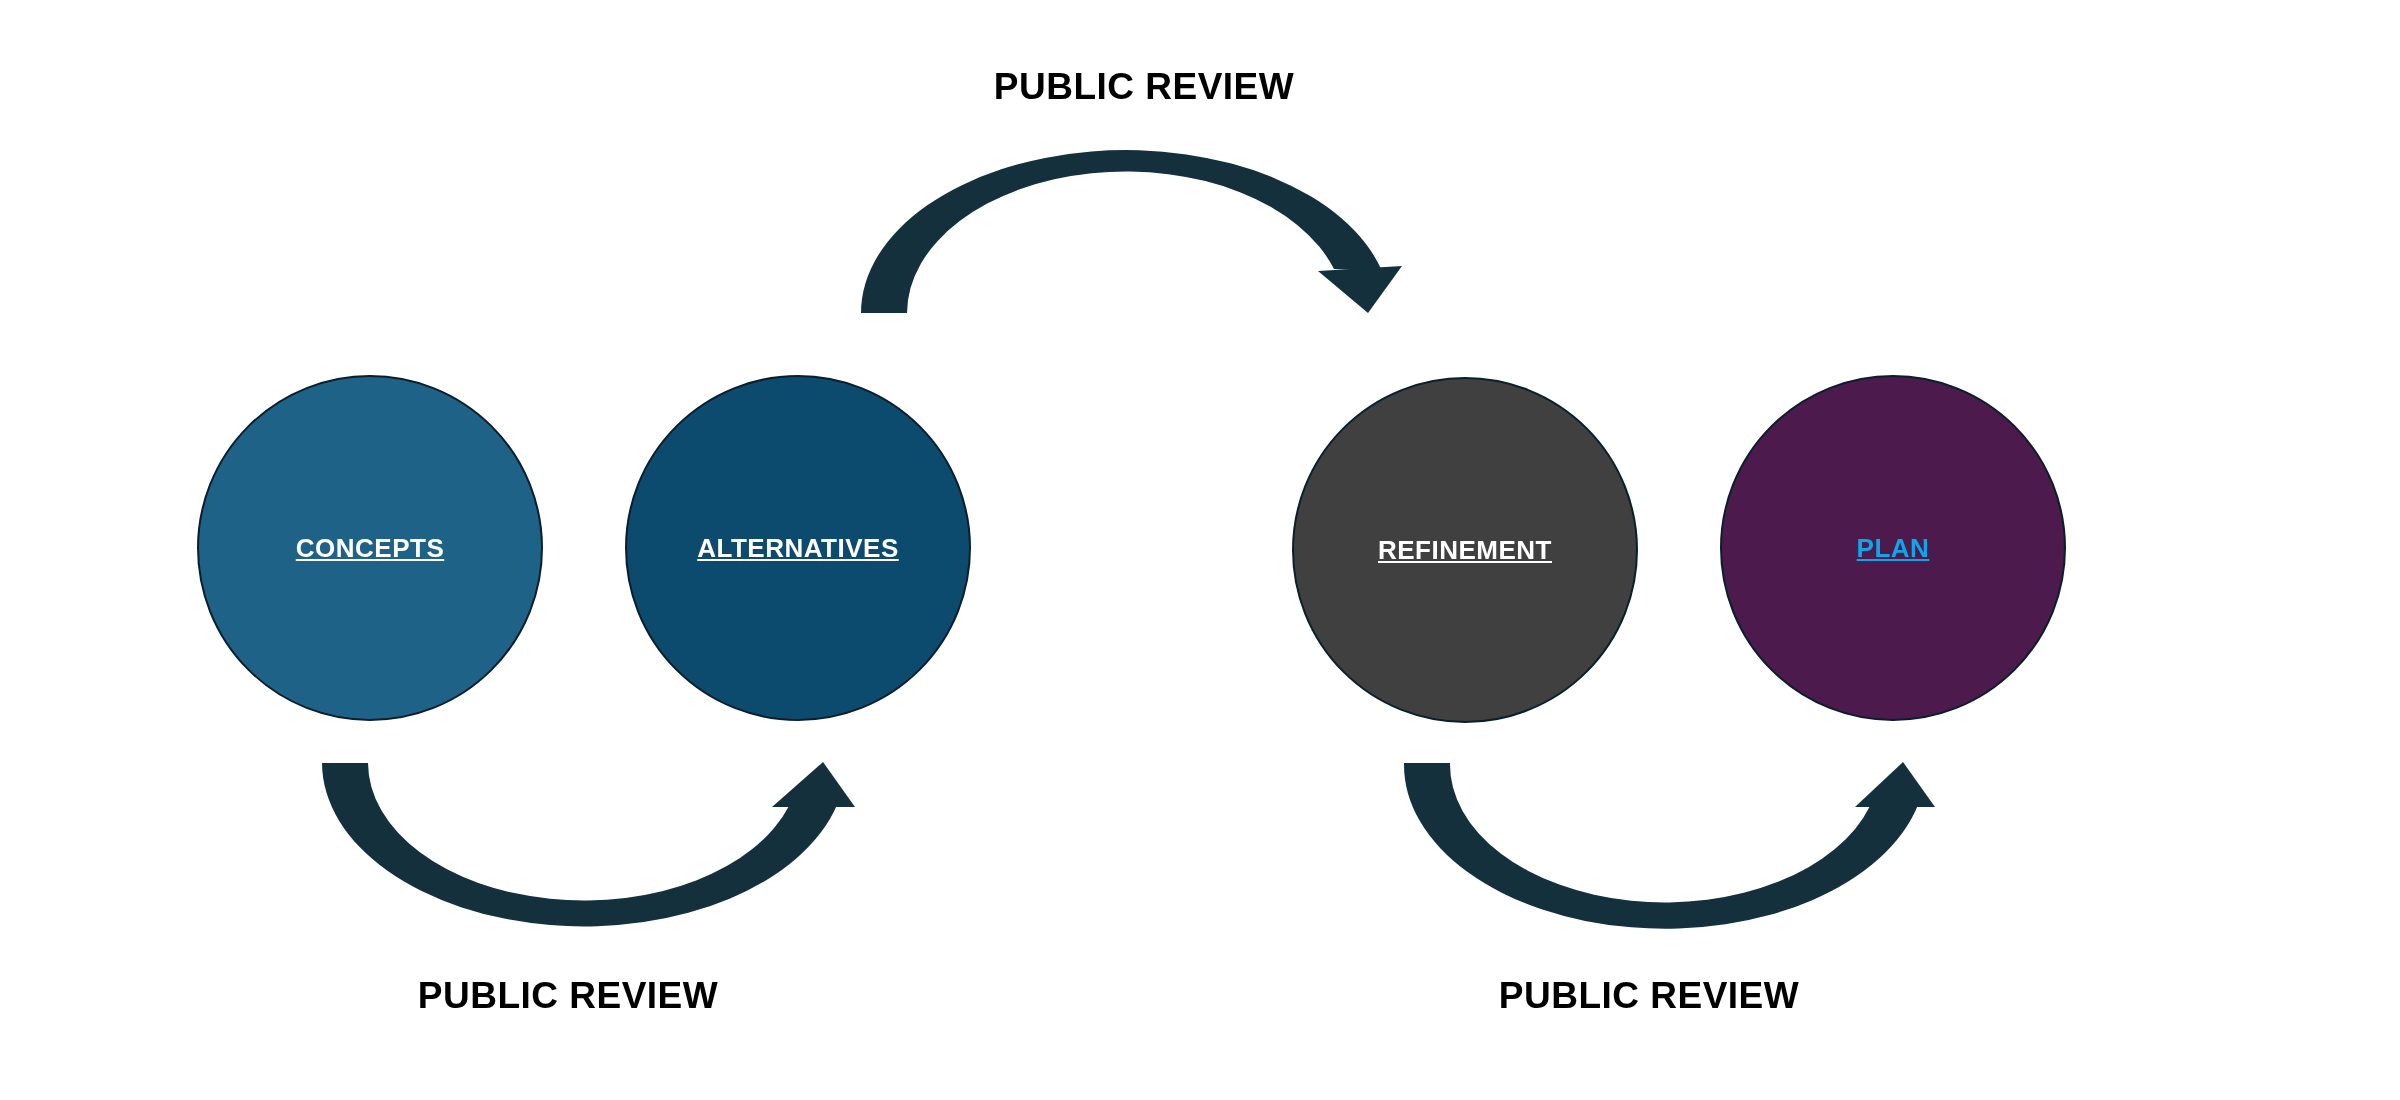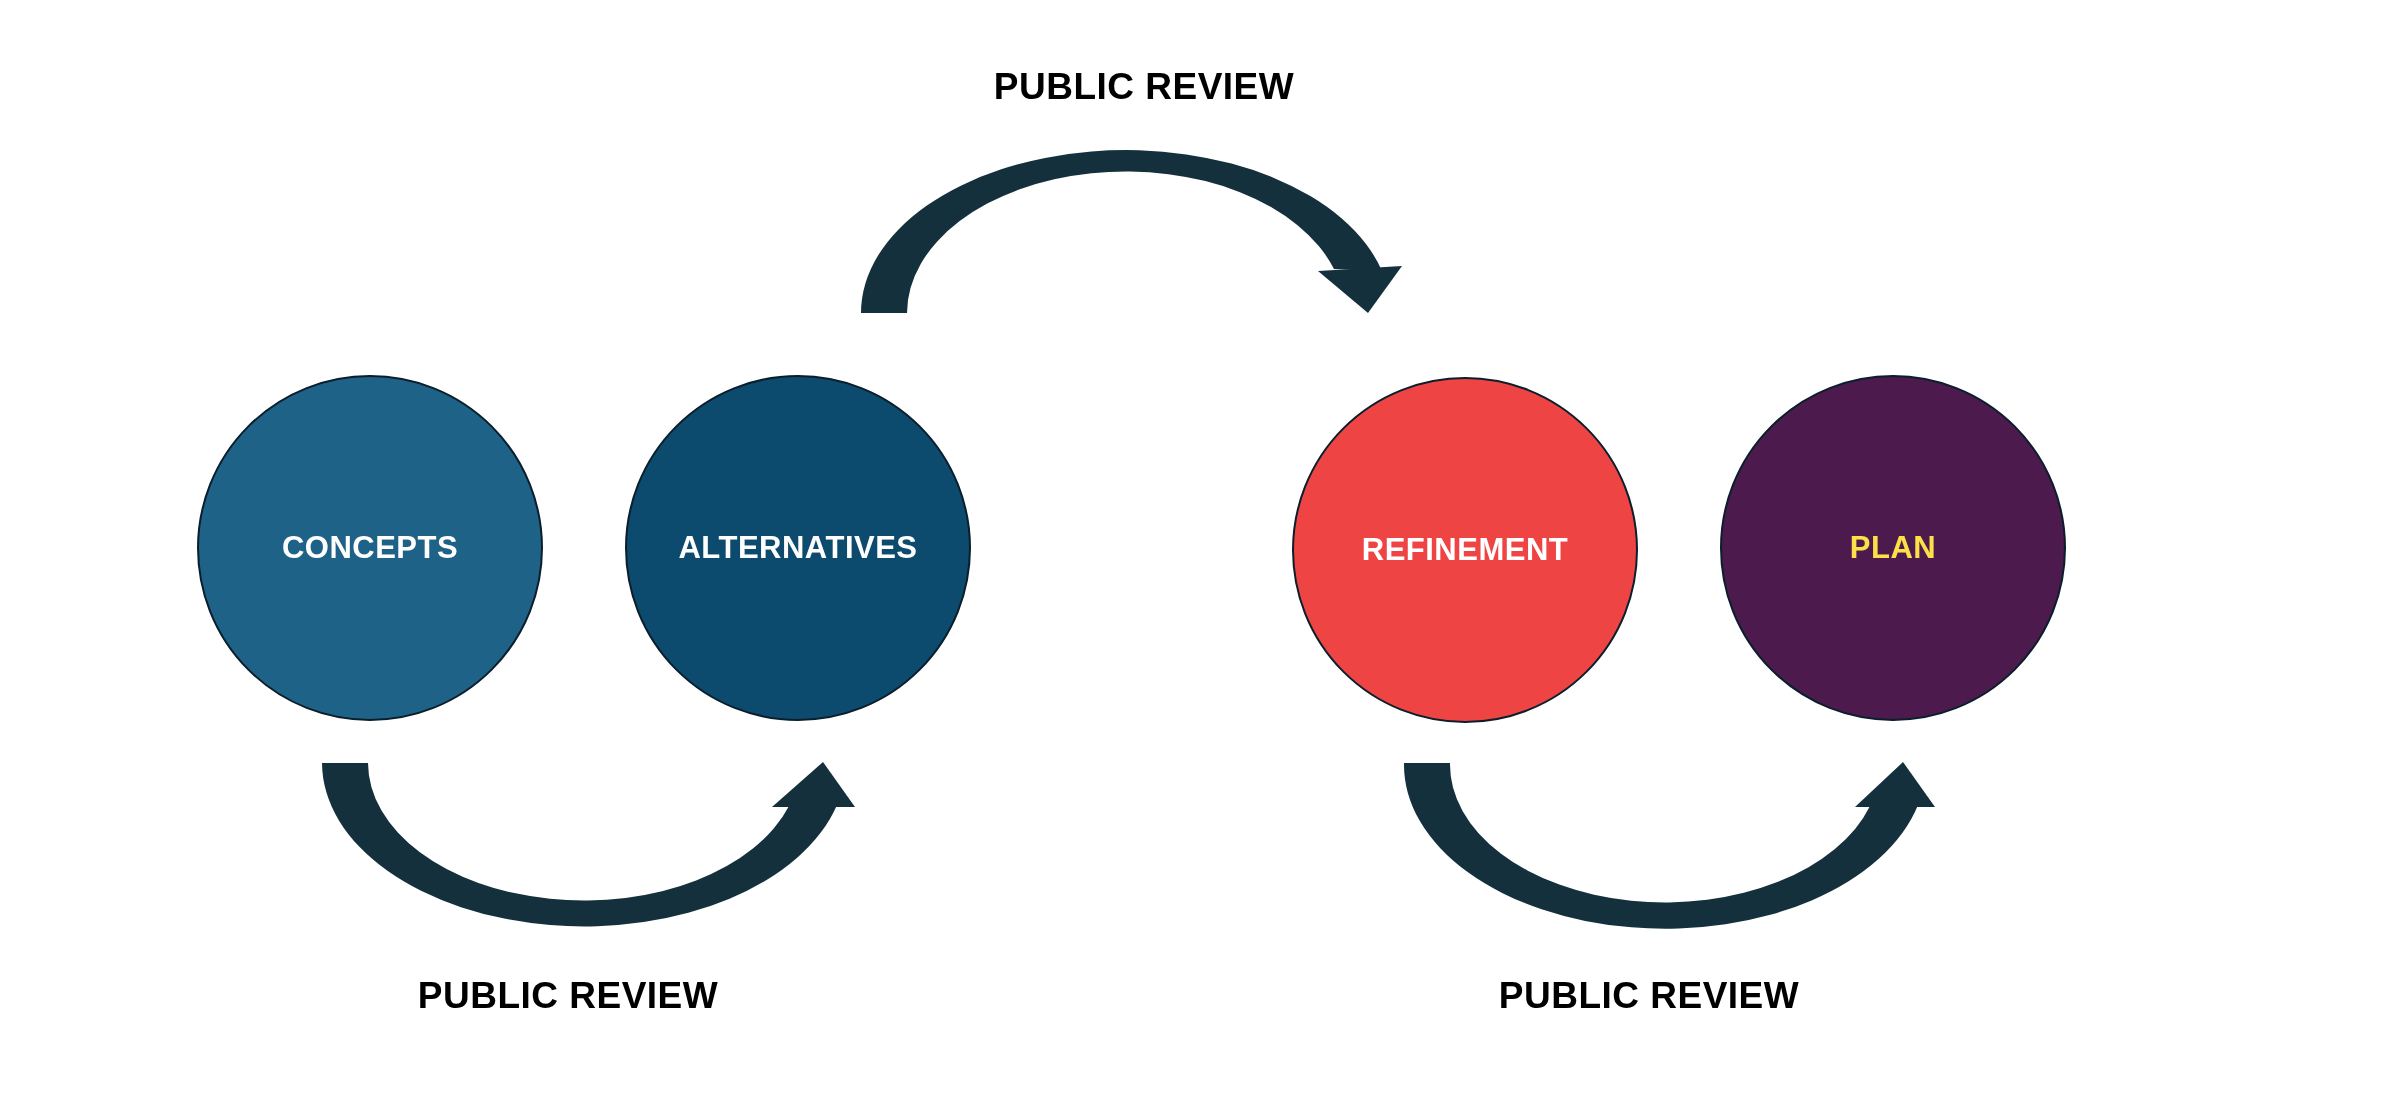"CONCEPTS" .stage-circle .stage-label { font-size: 31px -> 26px; text-decoration: none -> underline }
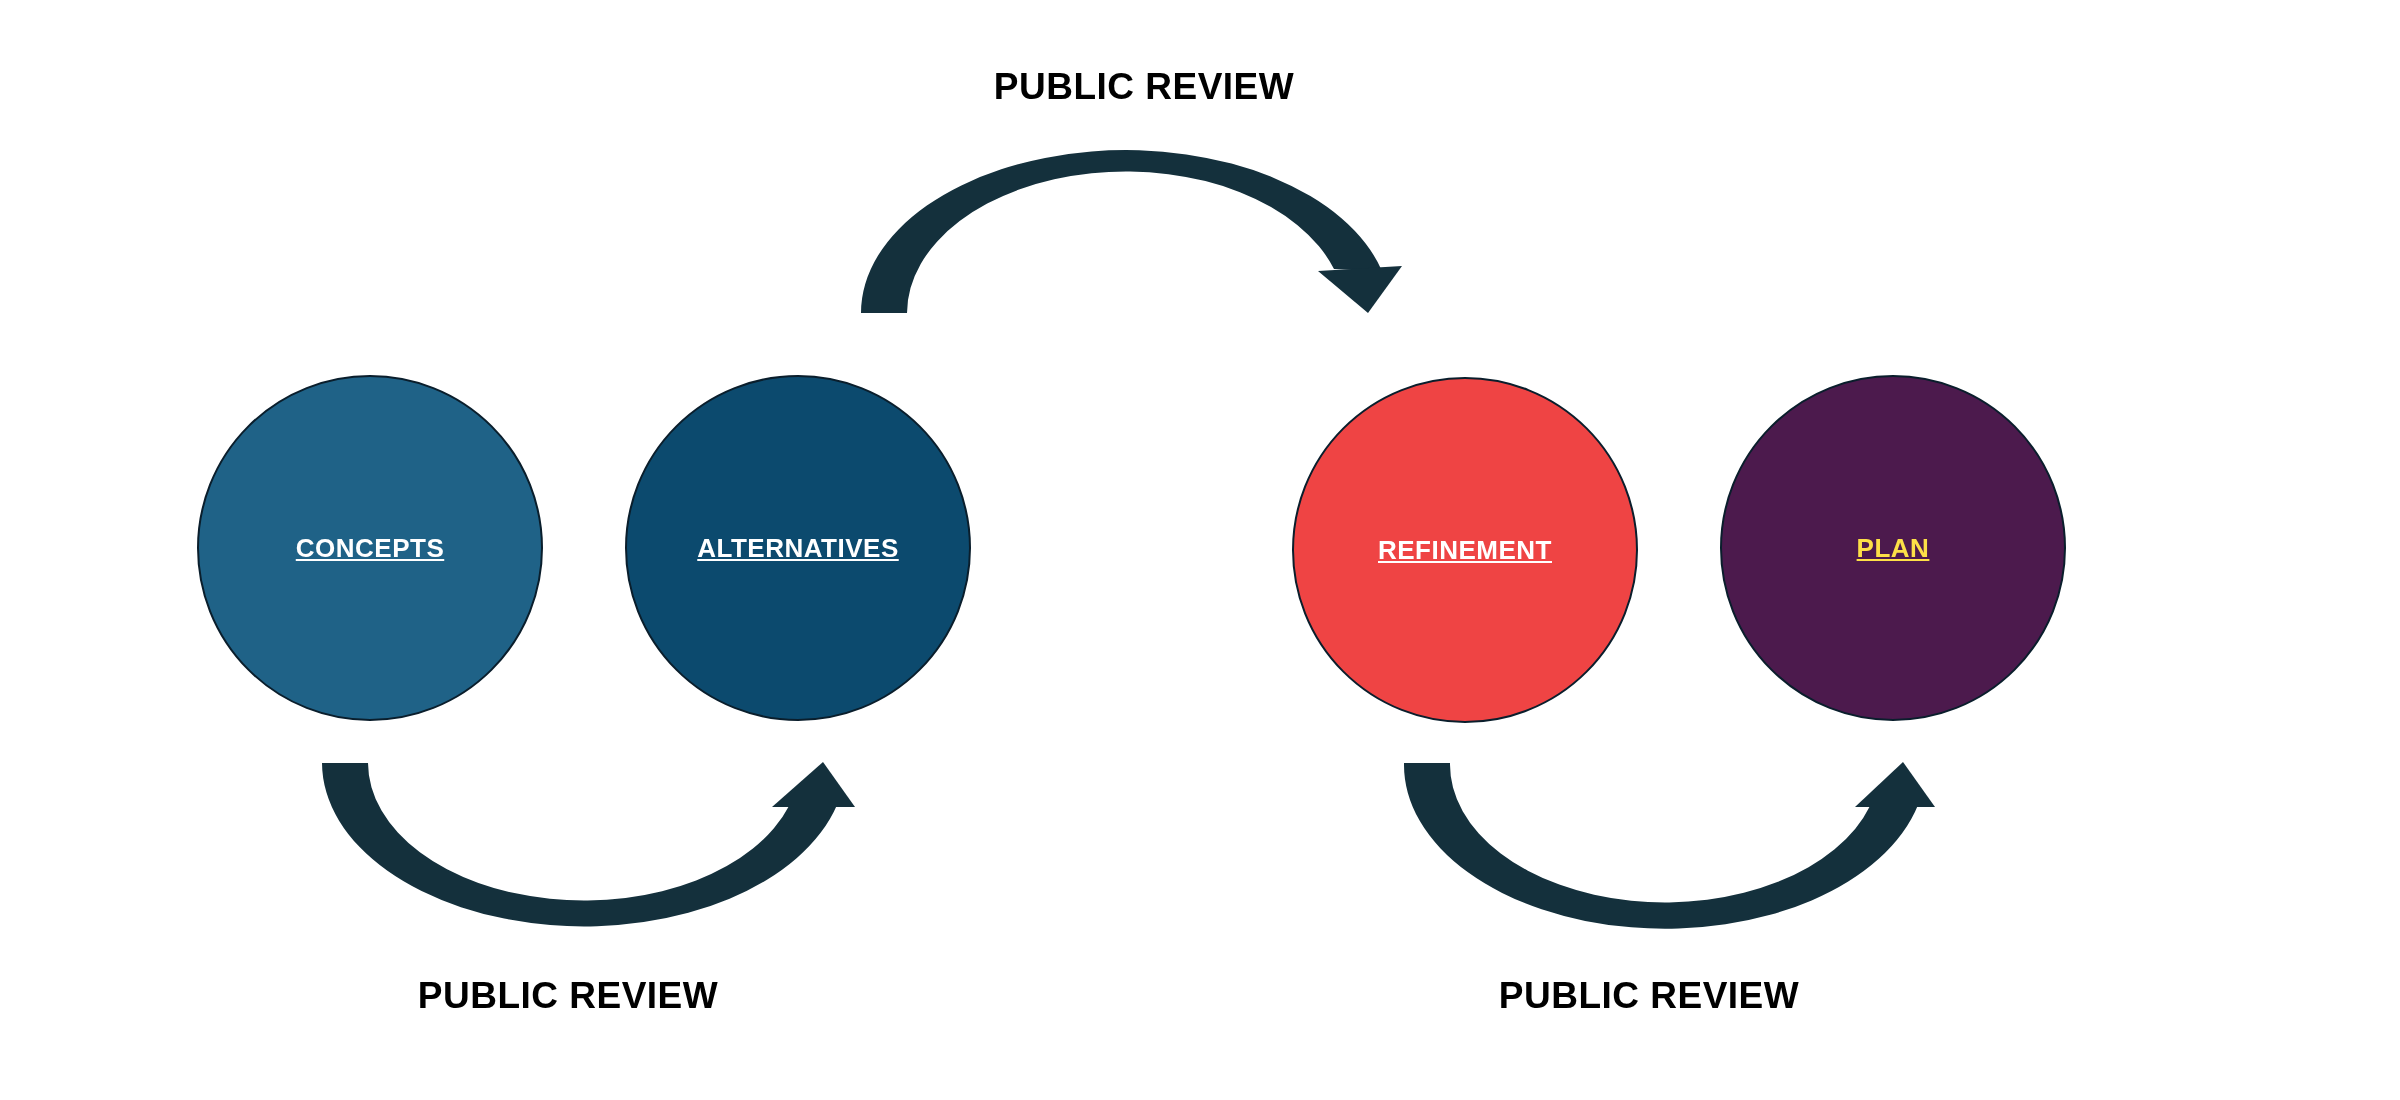"REFINEMENT" div.stage-circle { background: #ef4444 -> #404040 }
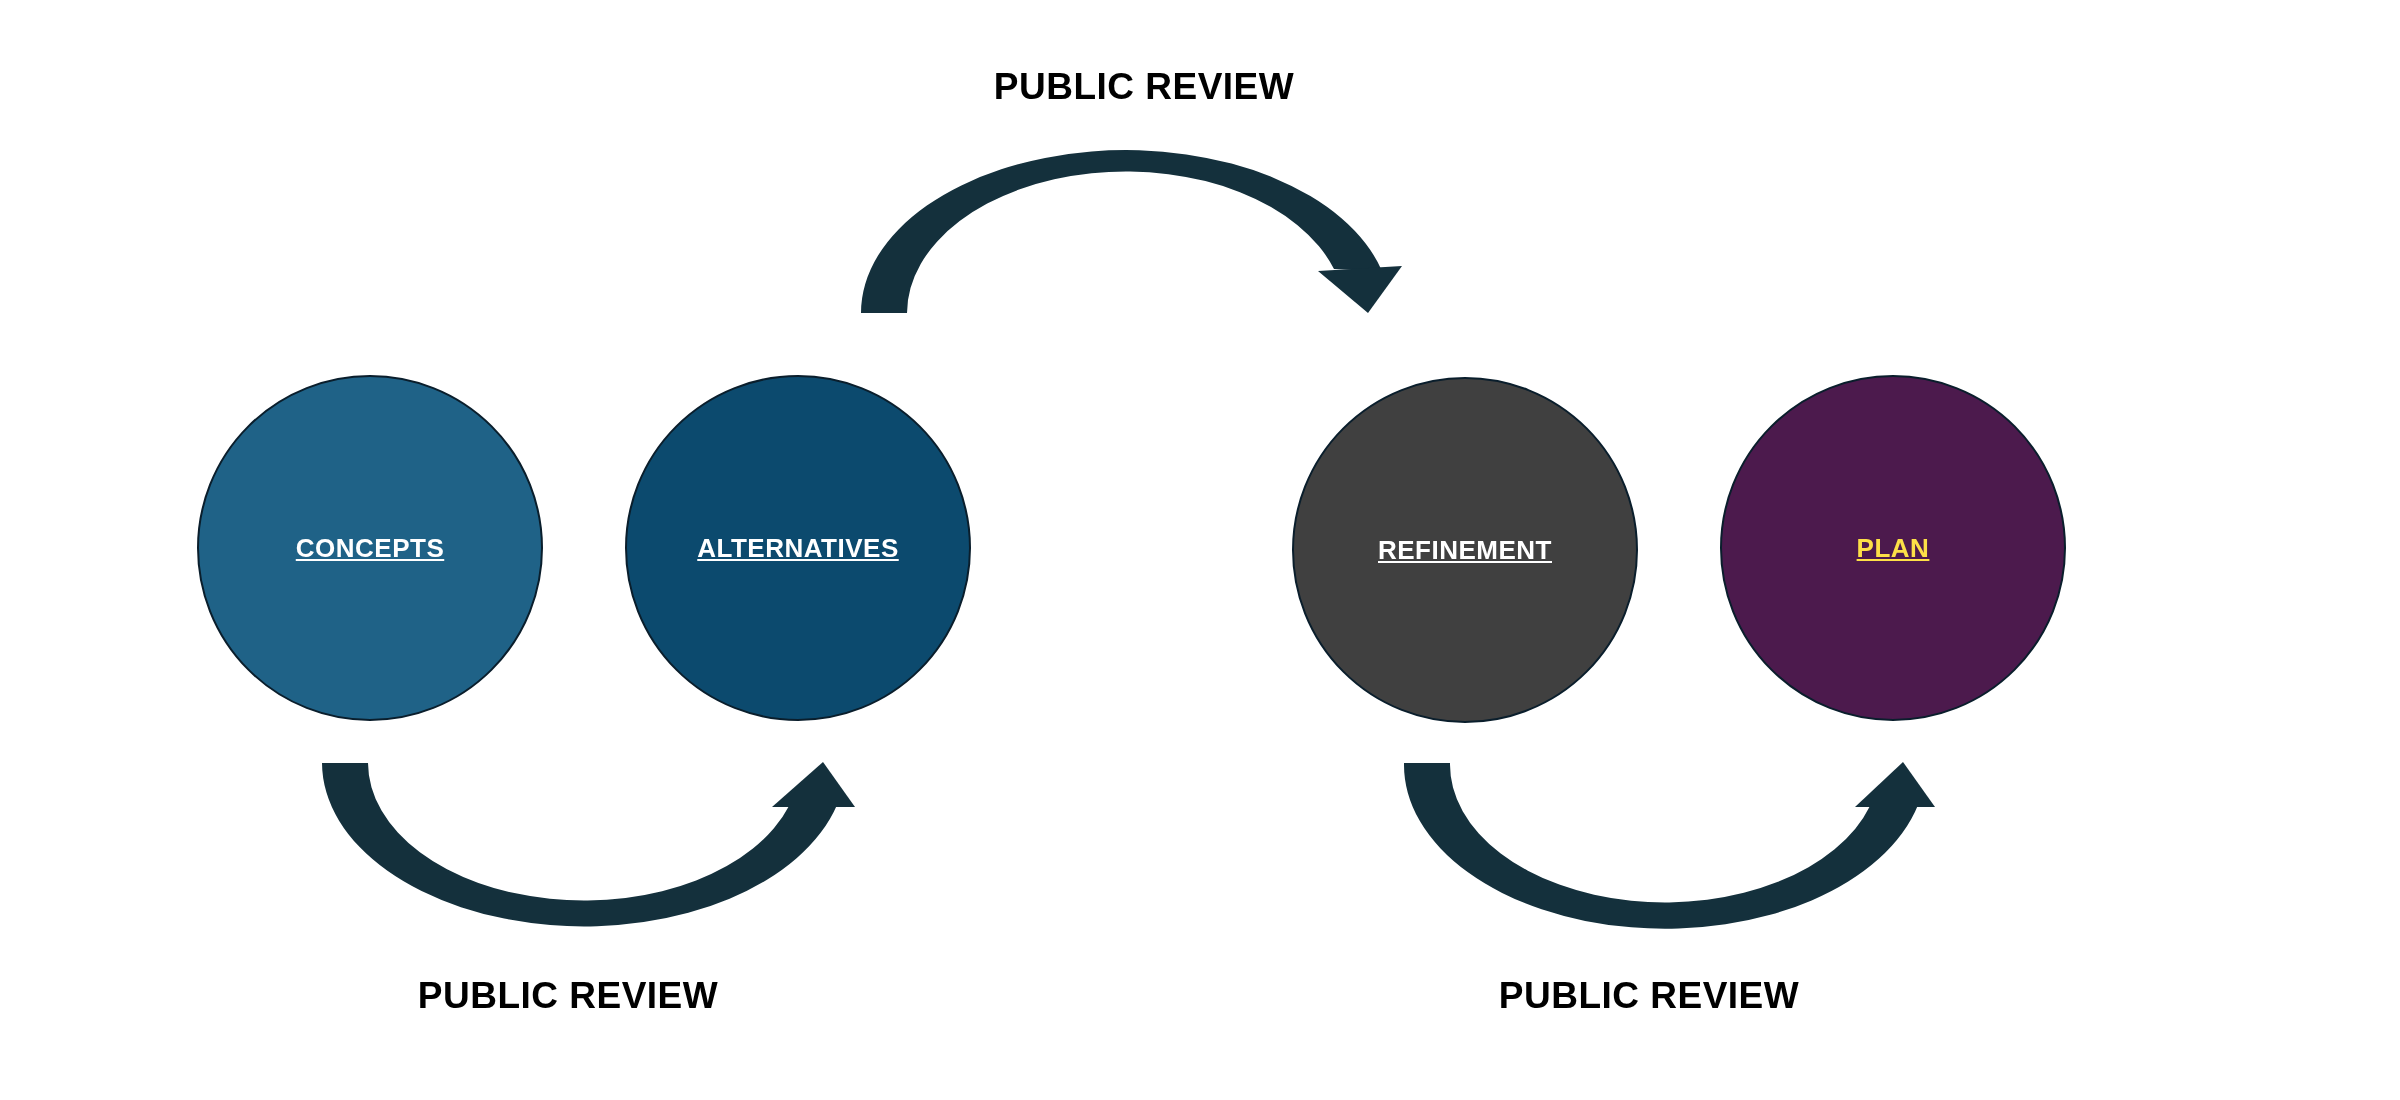"PLAN" span.stage-label { color: #fde047 -> #0ea5e9 }
